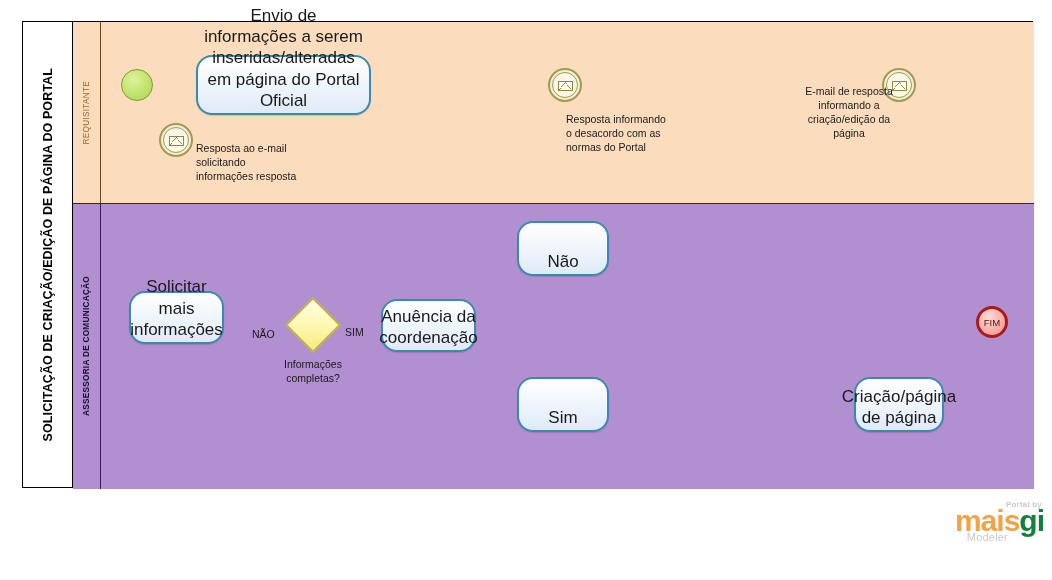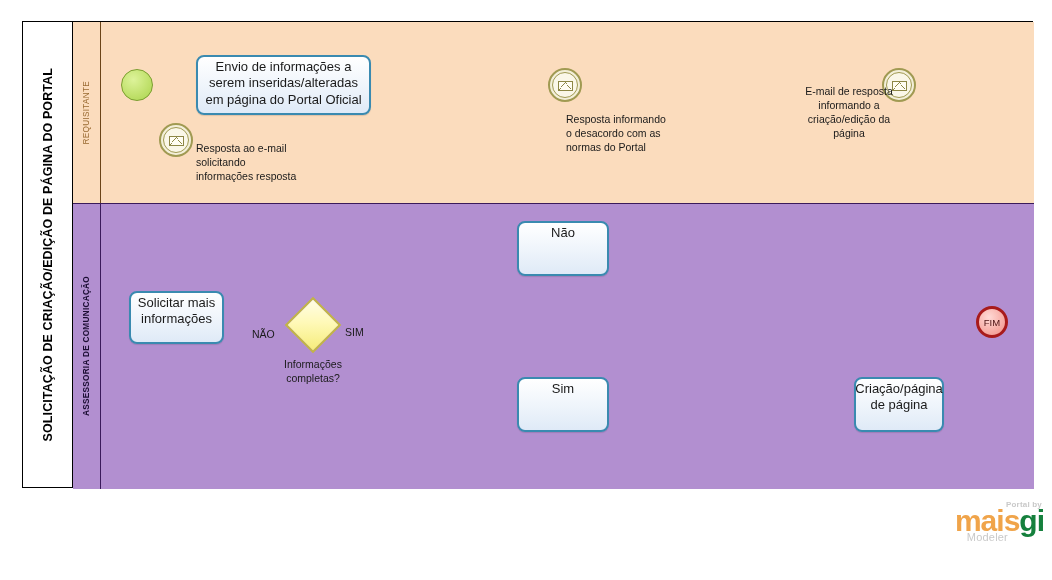"Envio de informações a serem" .task { align-items: flex-start -> flex-end; border-radius: 8px -> 16px; font-size: 13px -> 17px }
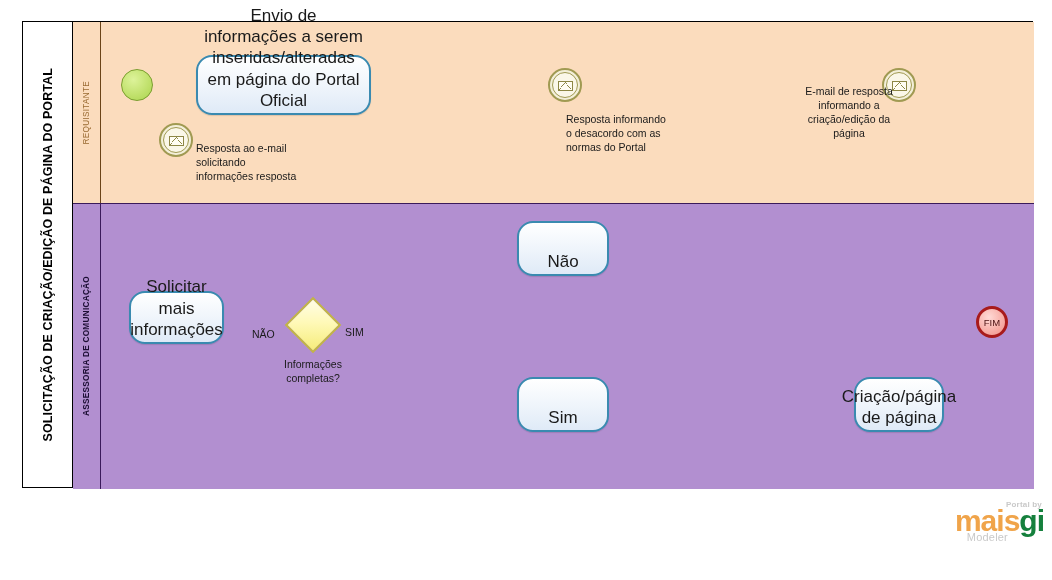"Anuência da coordenação" div.task { html: none -> <div> <span>Anuência da coordenação</span> </div> }
